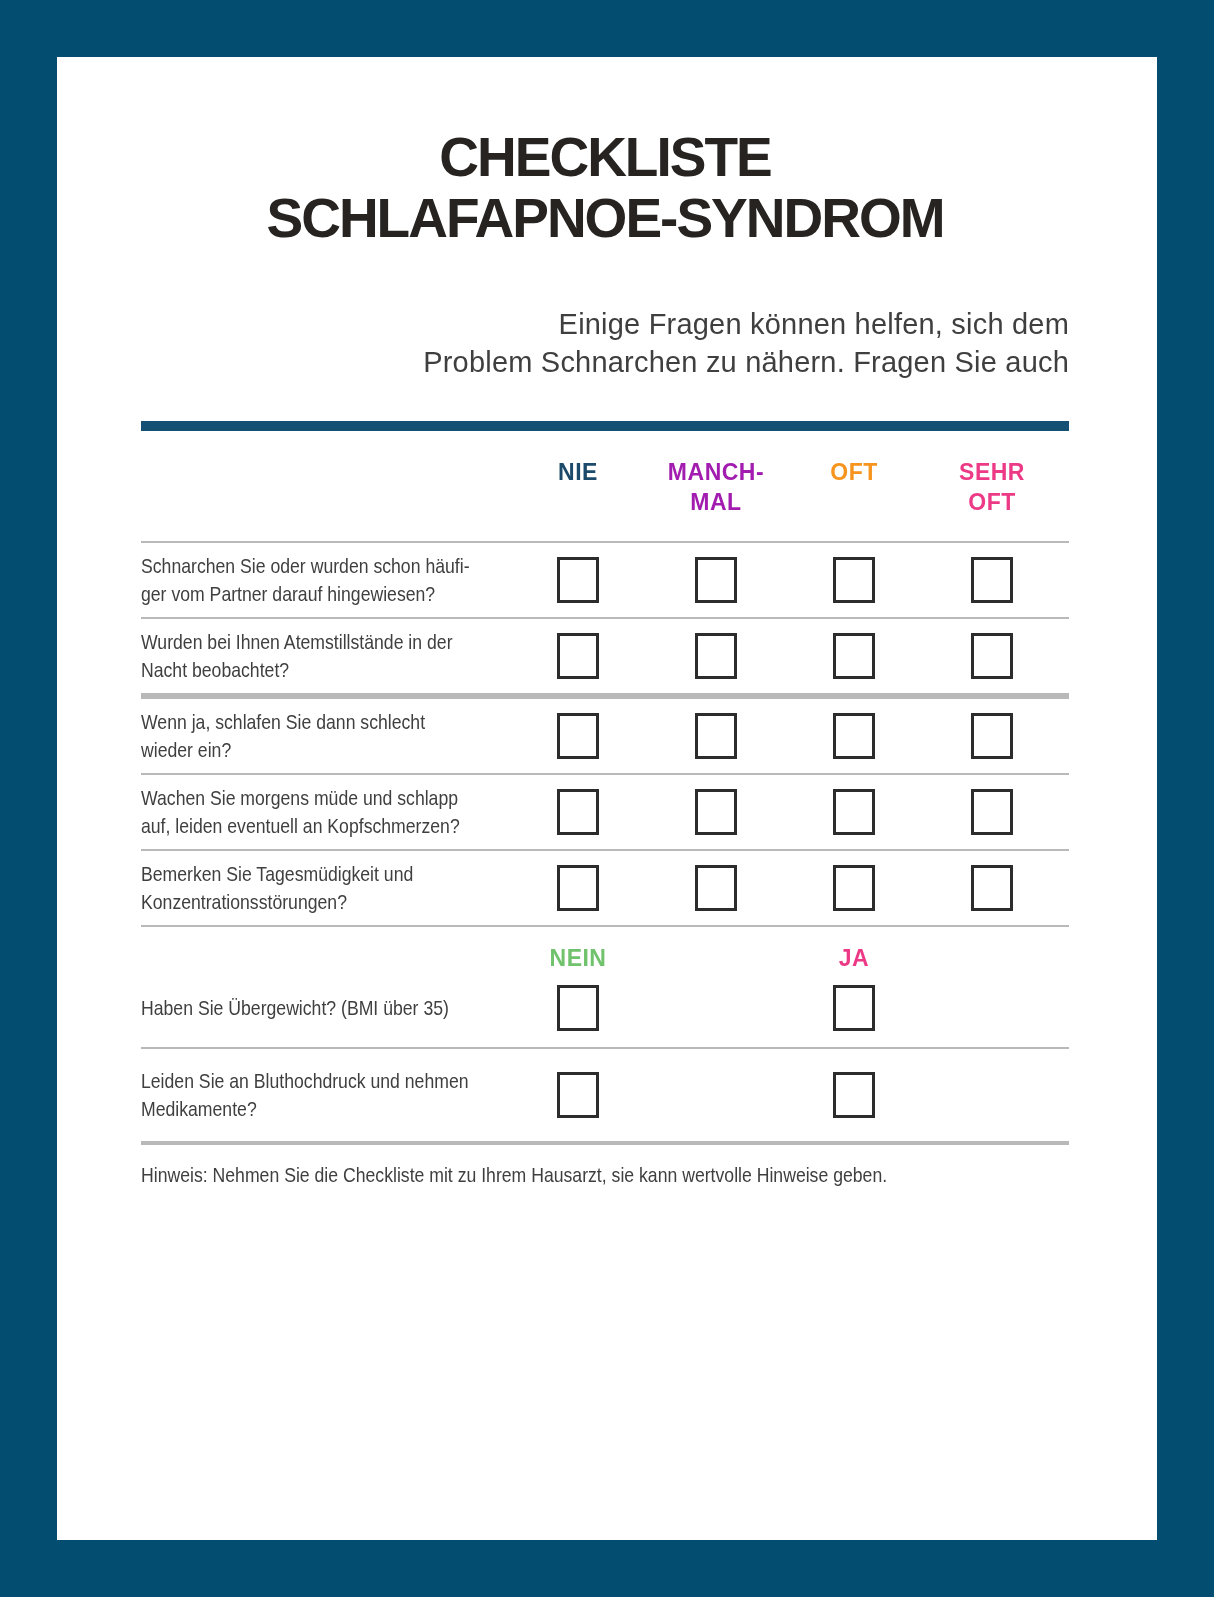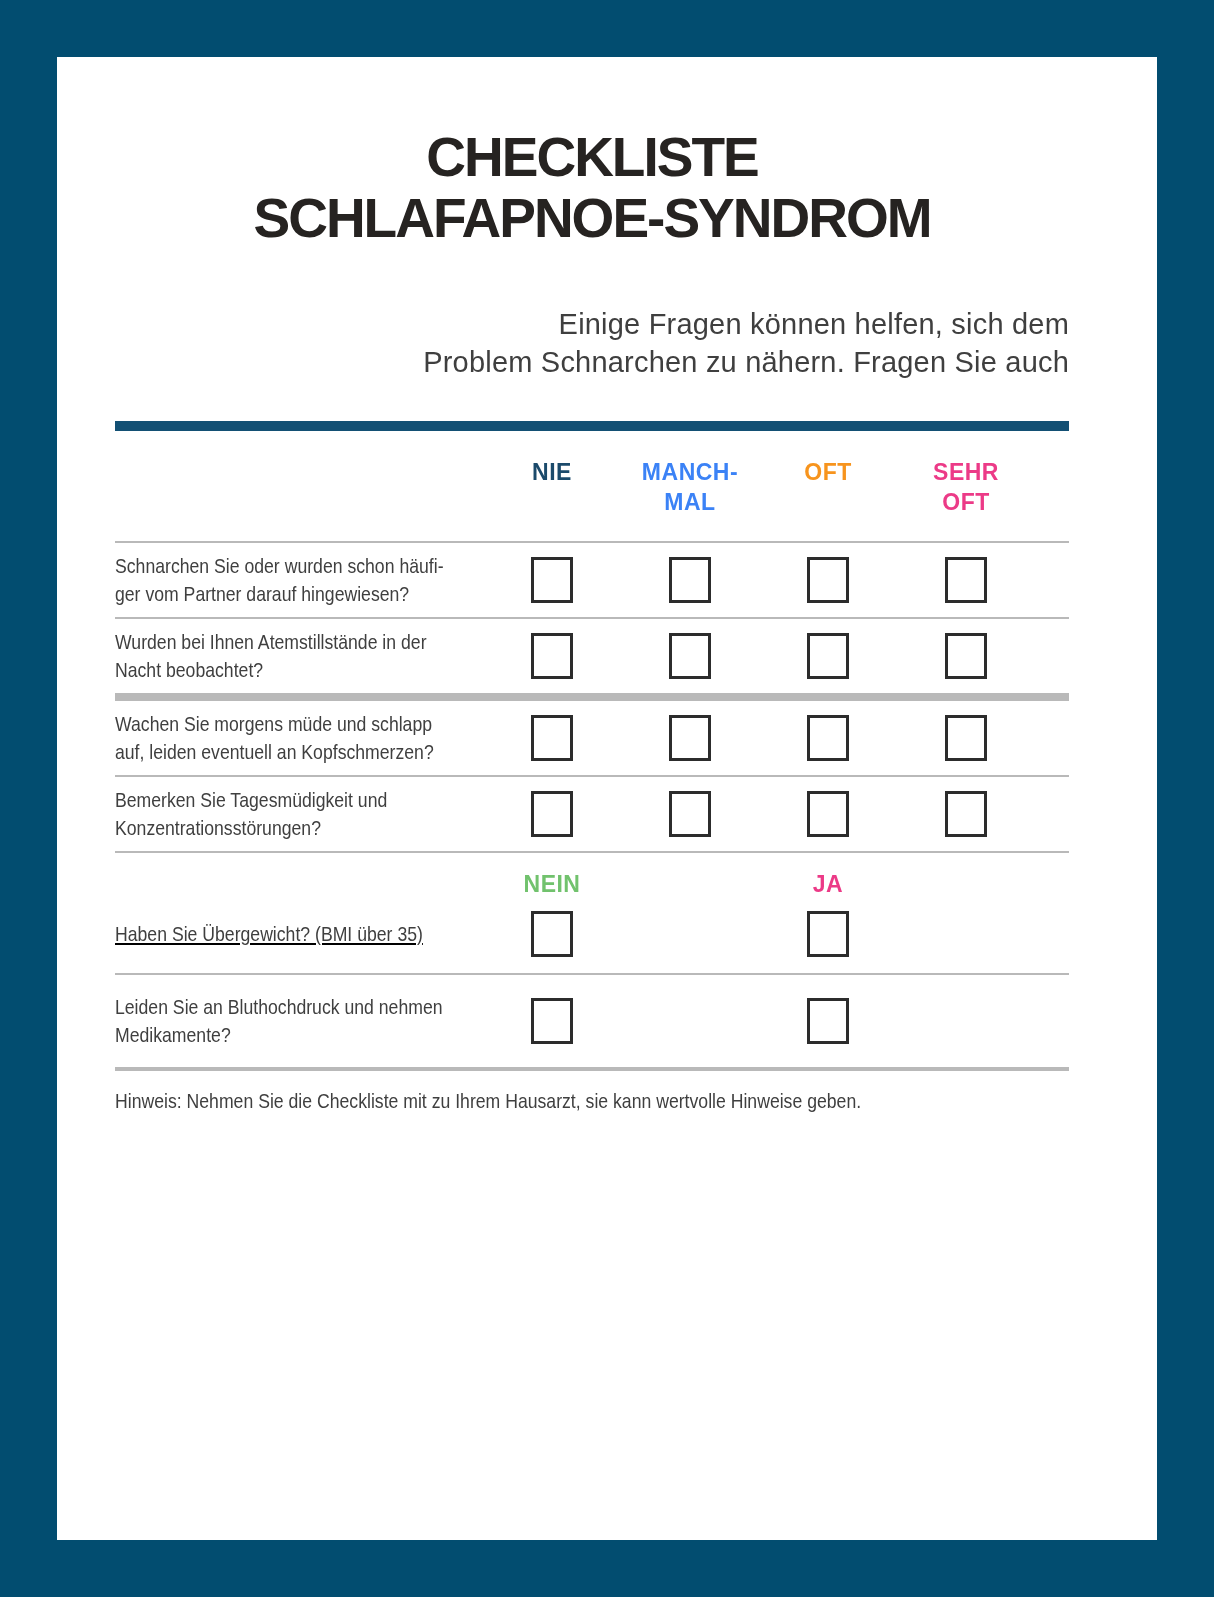"CHECKLISTE" .content { padding: 70px 88px 0 58px -> 70px 88px 0 84px }
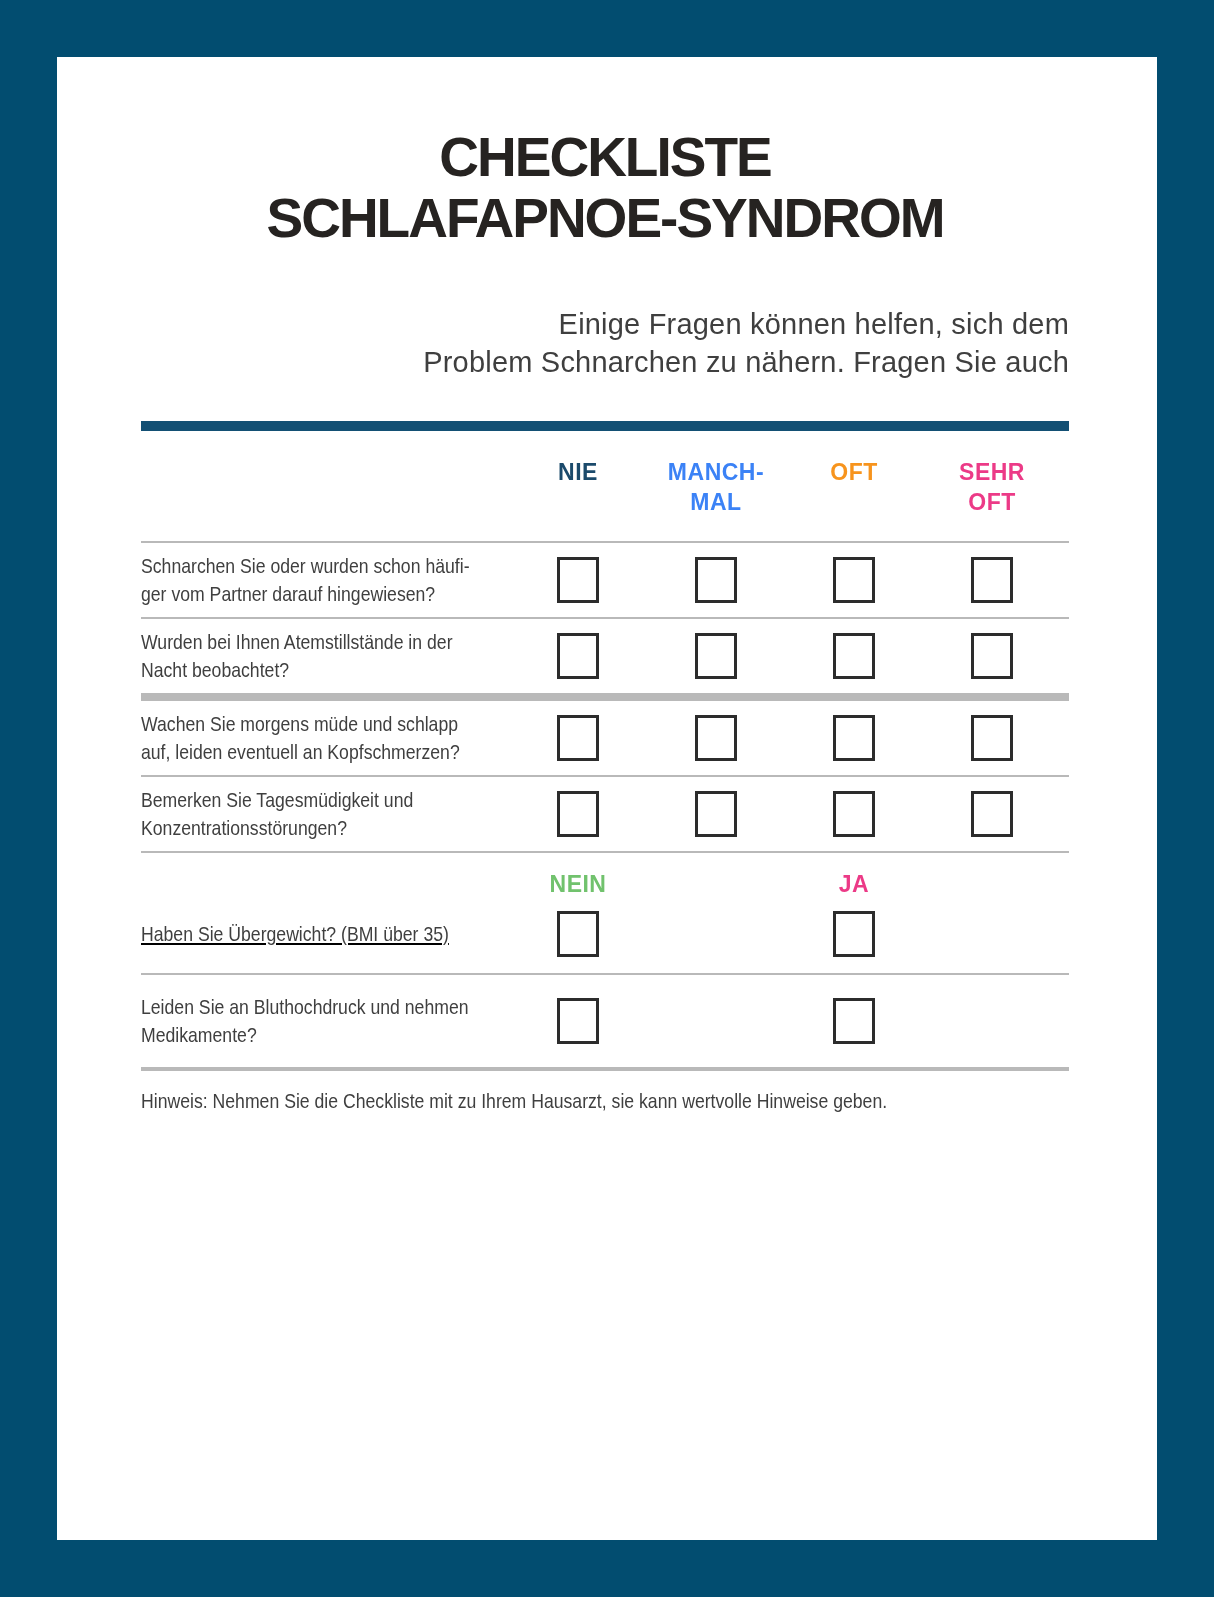"MANCH-" div.hcell { color: #3b82f6 -> #a21caf }
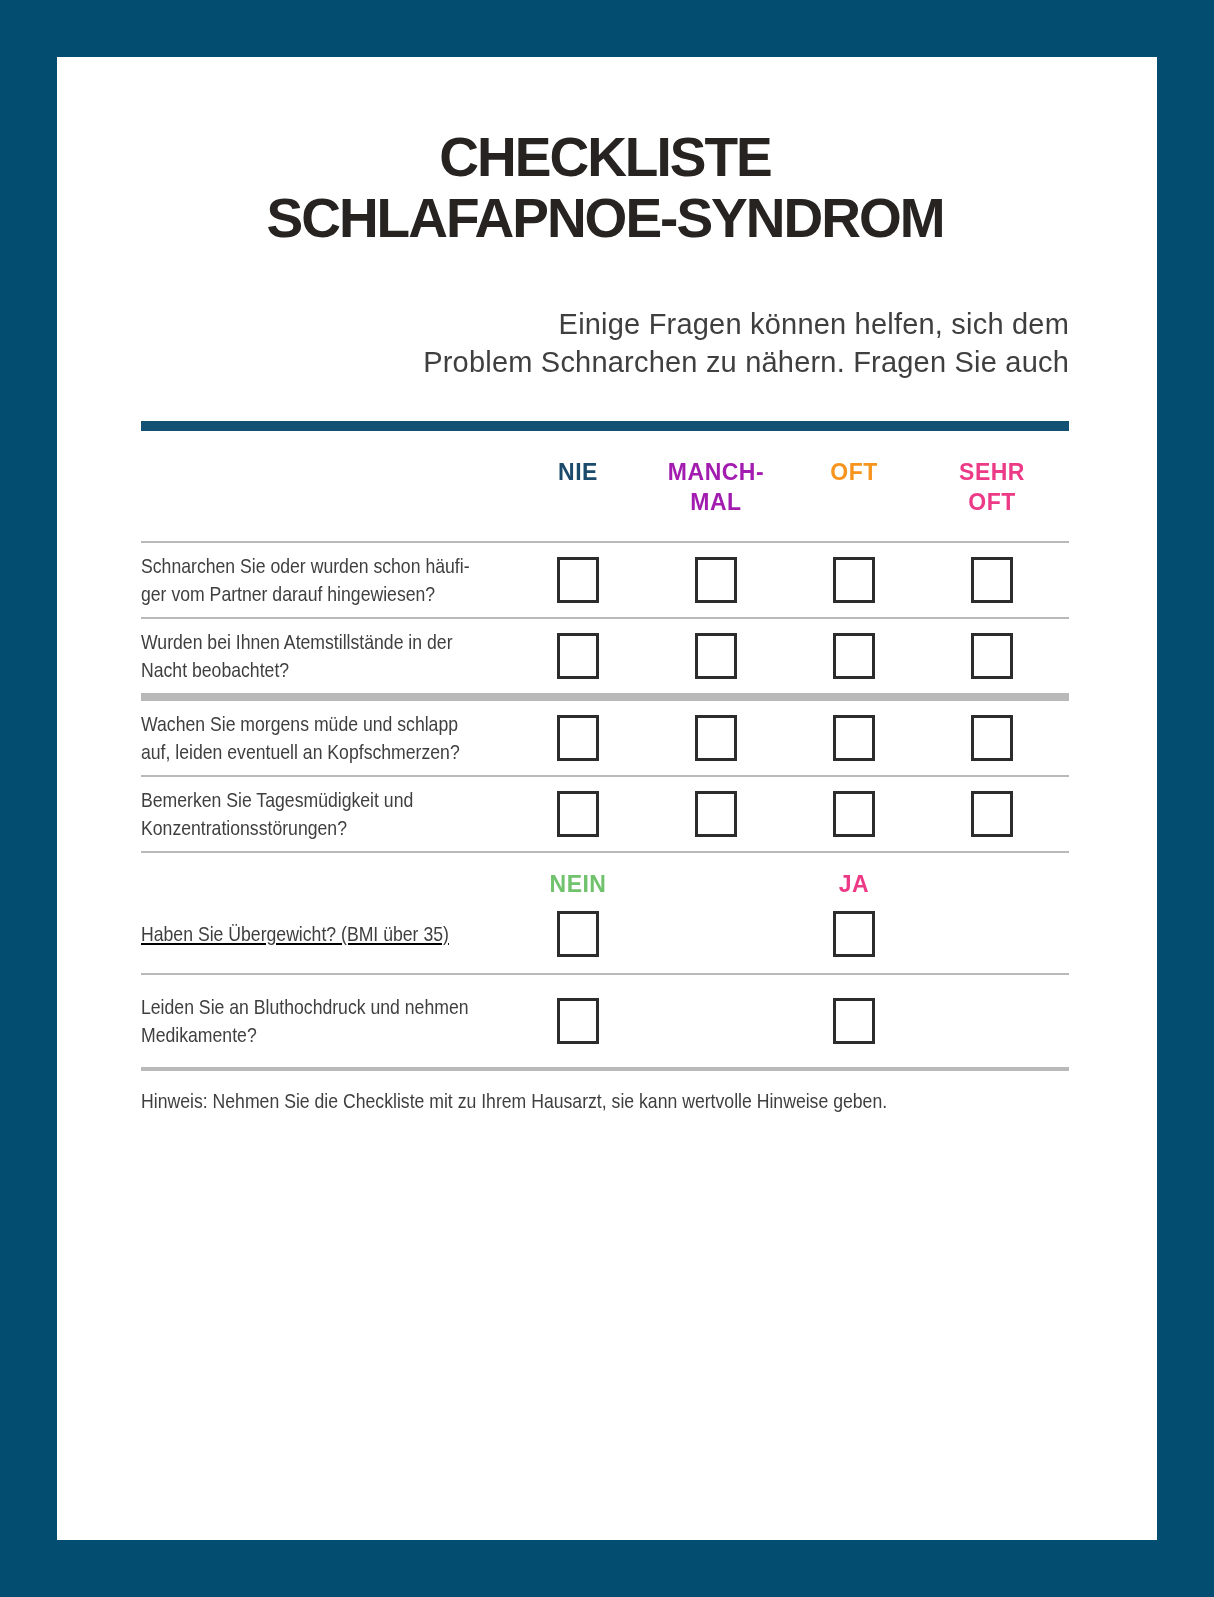"Wenn ja, schlafen Sie dann" div.row { html: none -> <div> <div> <div>Wenn ja, schlafen Sie dann schlecht</div> <div>wieder ein?</div> </div> <div> <span></span> </div> <div> <span></span> </div> <div> <span></span> </div> <div> <span></span> </div> </div> }
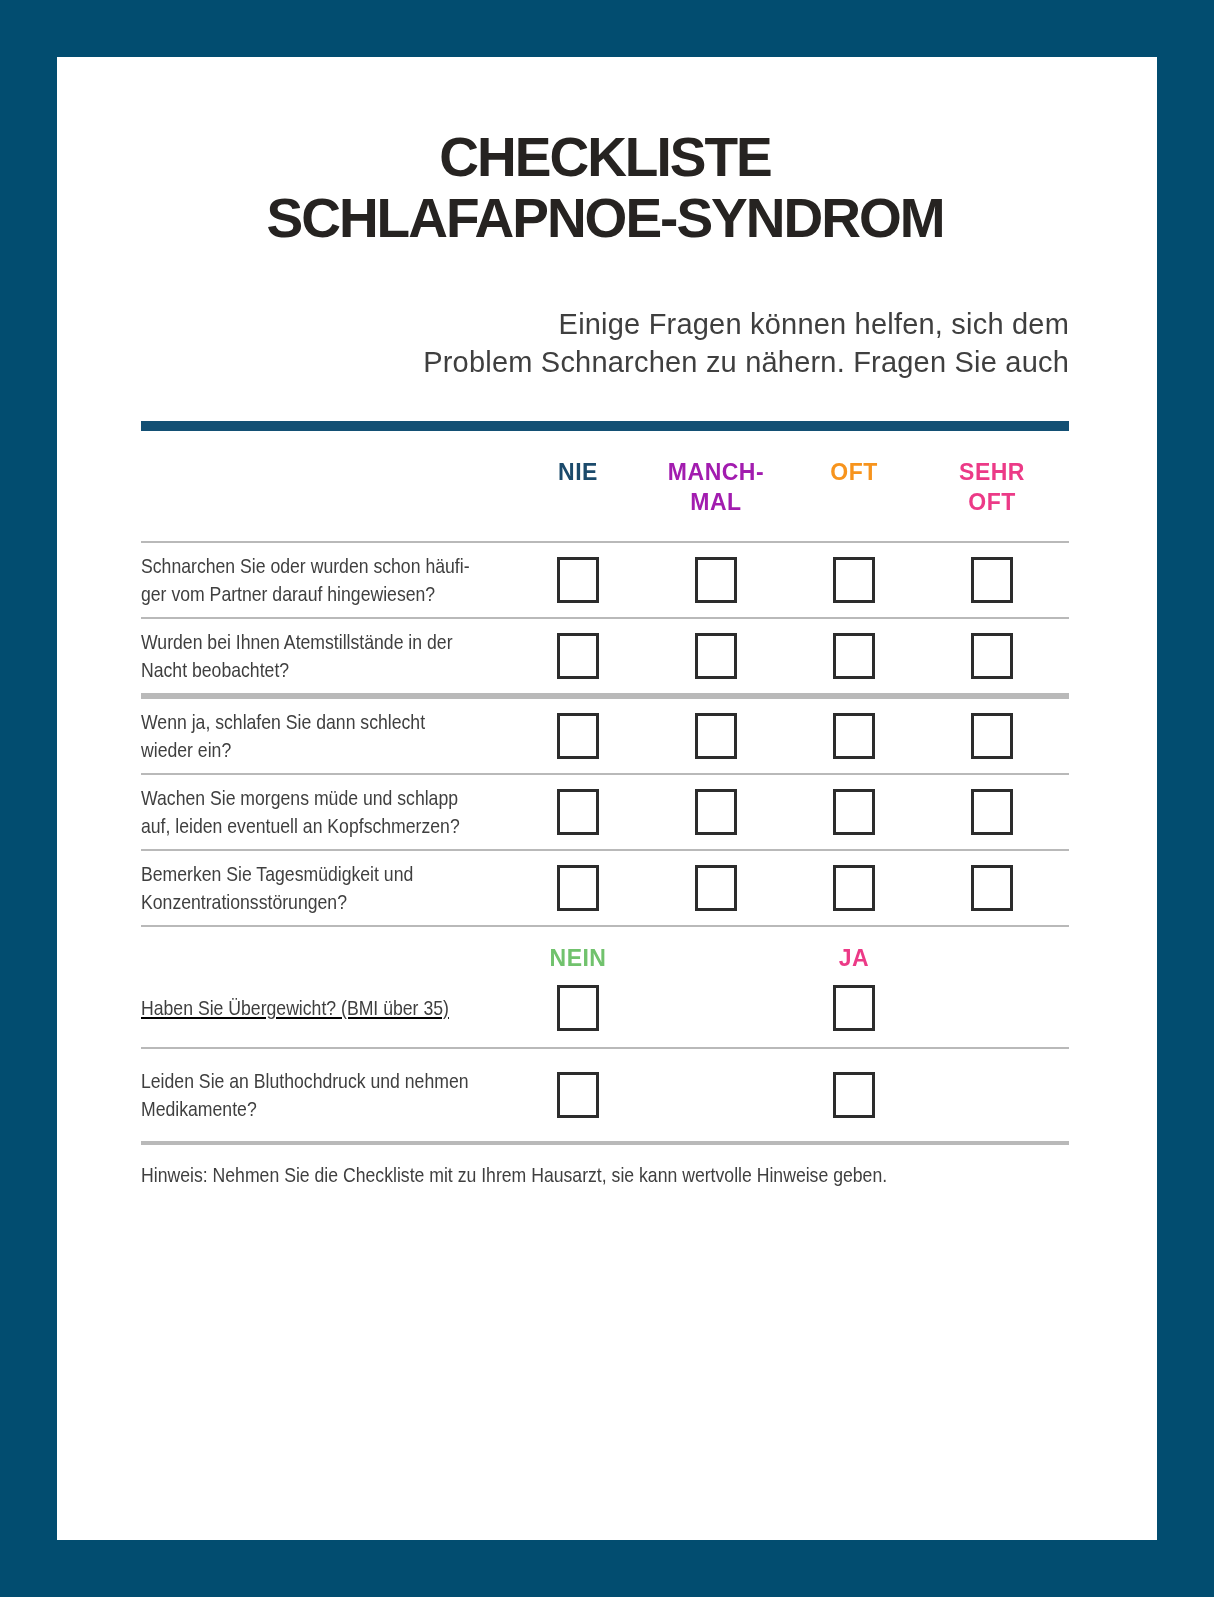"Haben Sie Übergewicht? (BMI über" .yn-row { text-decoration: underline -> none }
